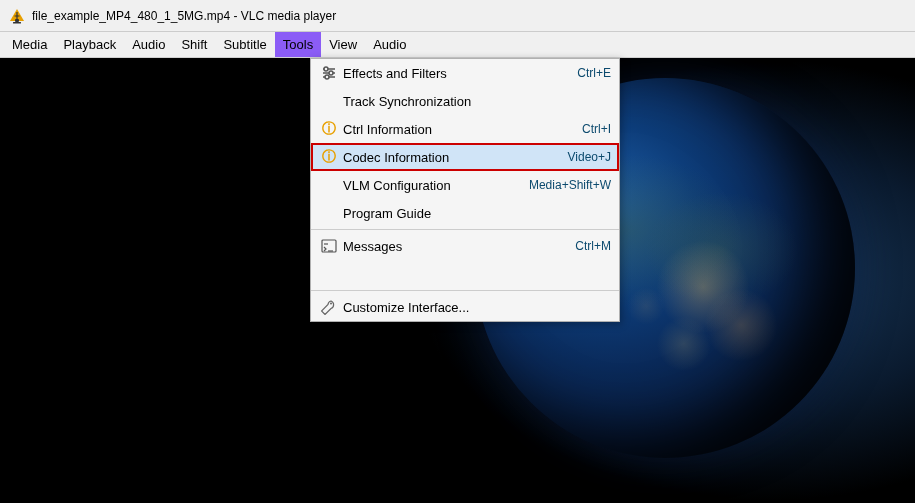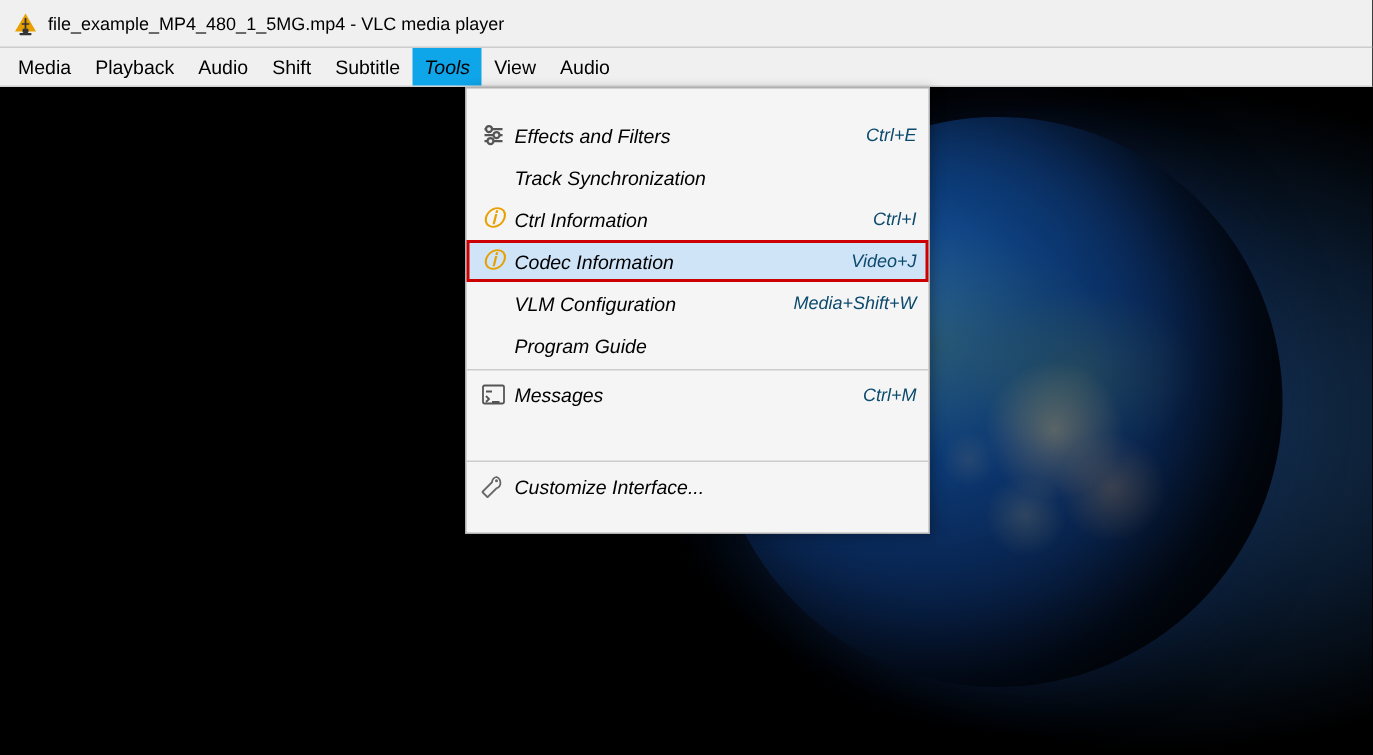"Tools" .menu-item.active { background: #0ea5e9 -> #8b5cf6; font-style: italic -> none }
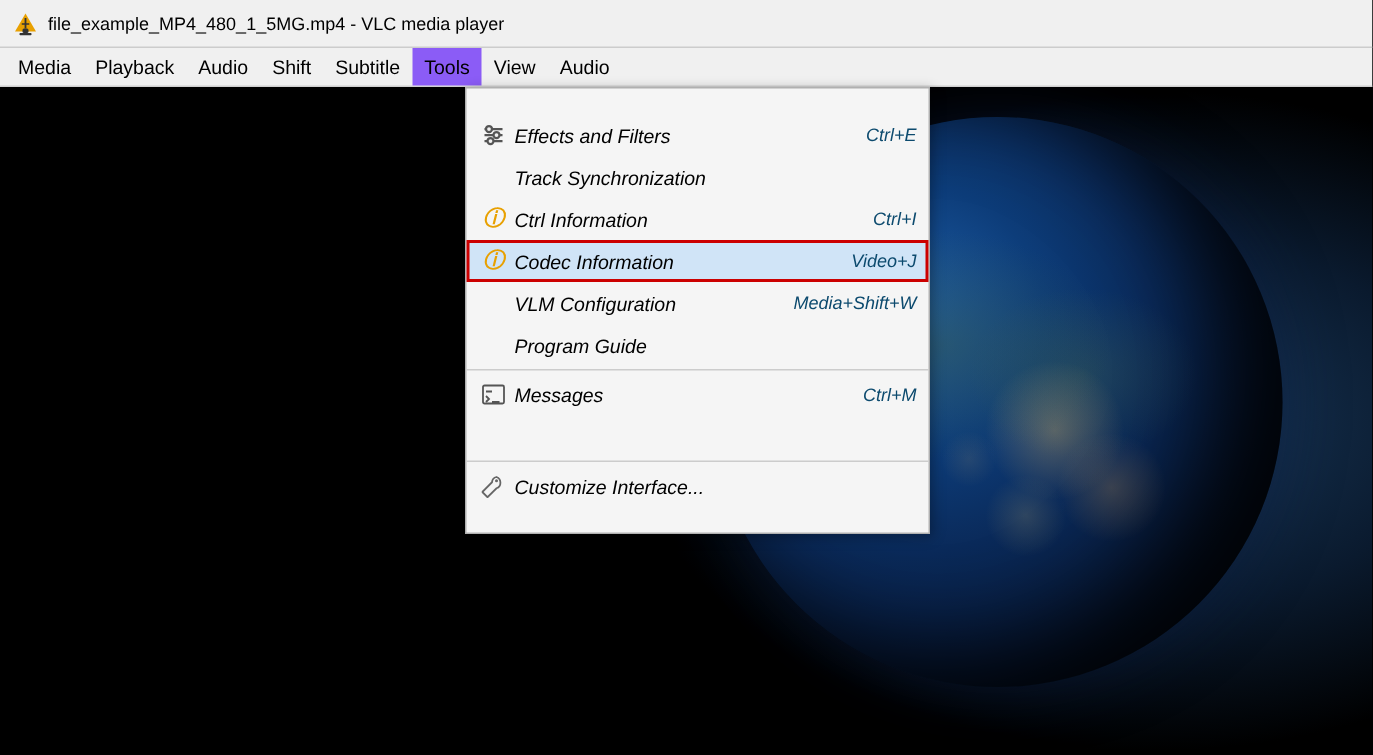"Effects and Filters" .dropdown-menu { font-style: italic -> none; padding: 17px 0 -> 0 0 }
